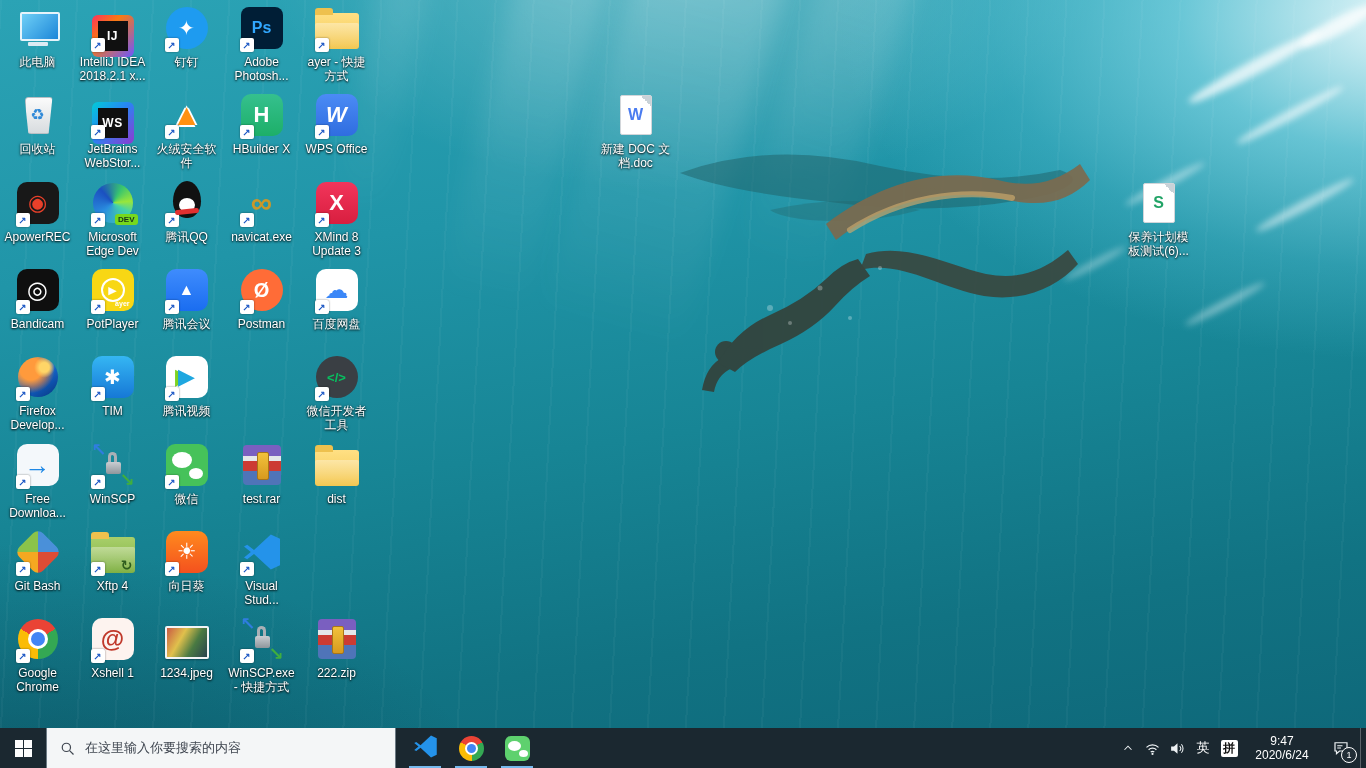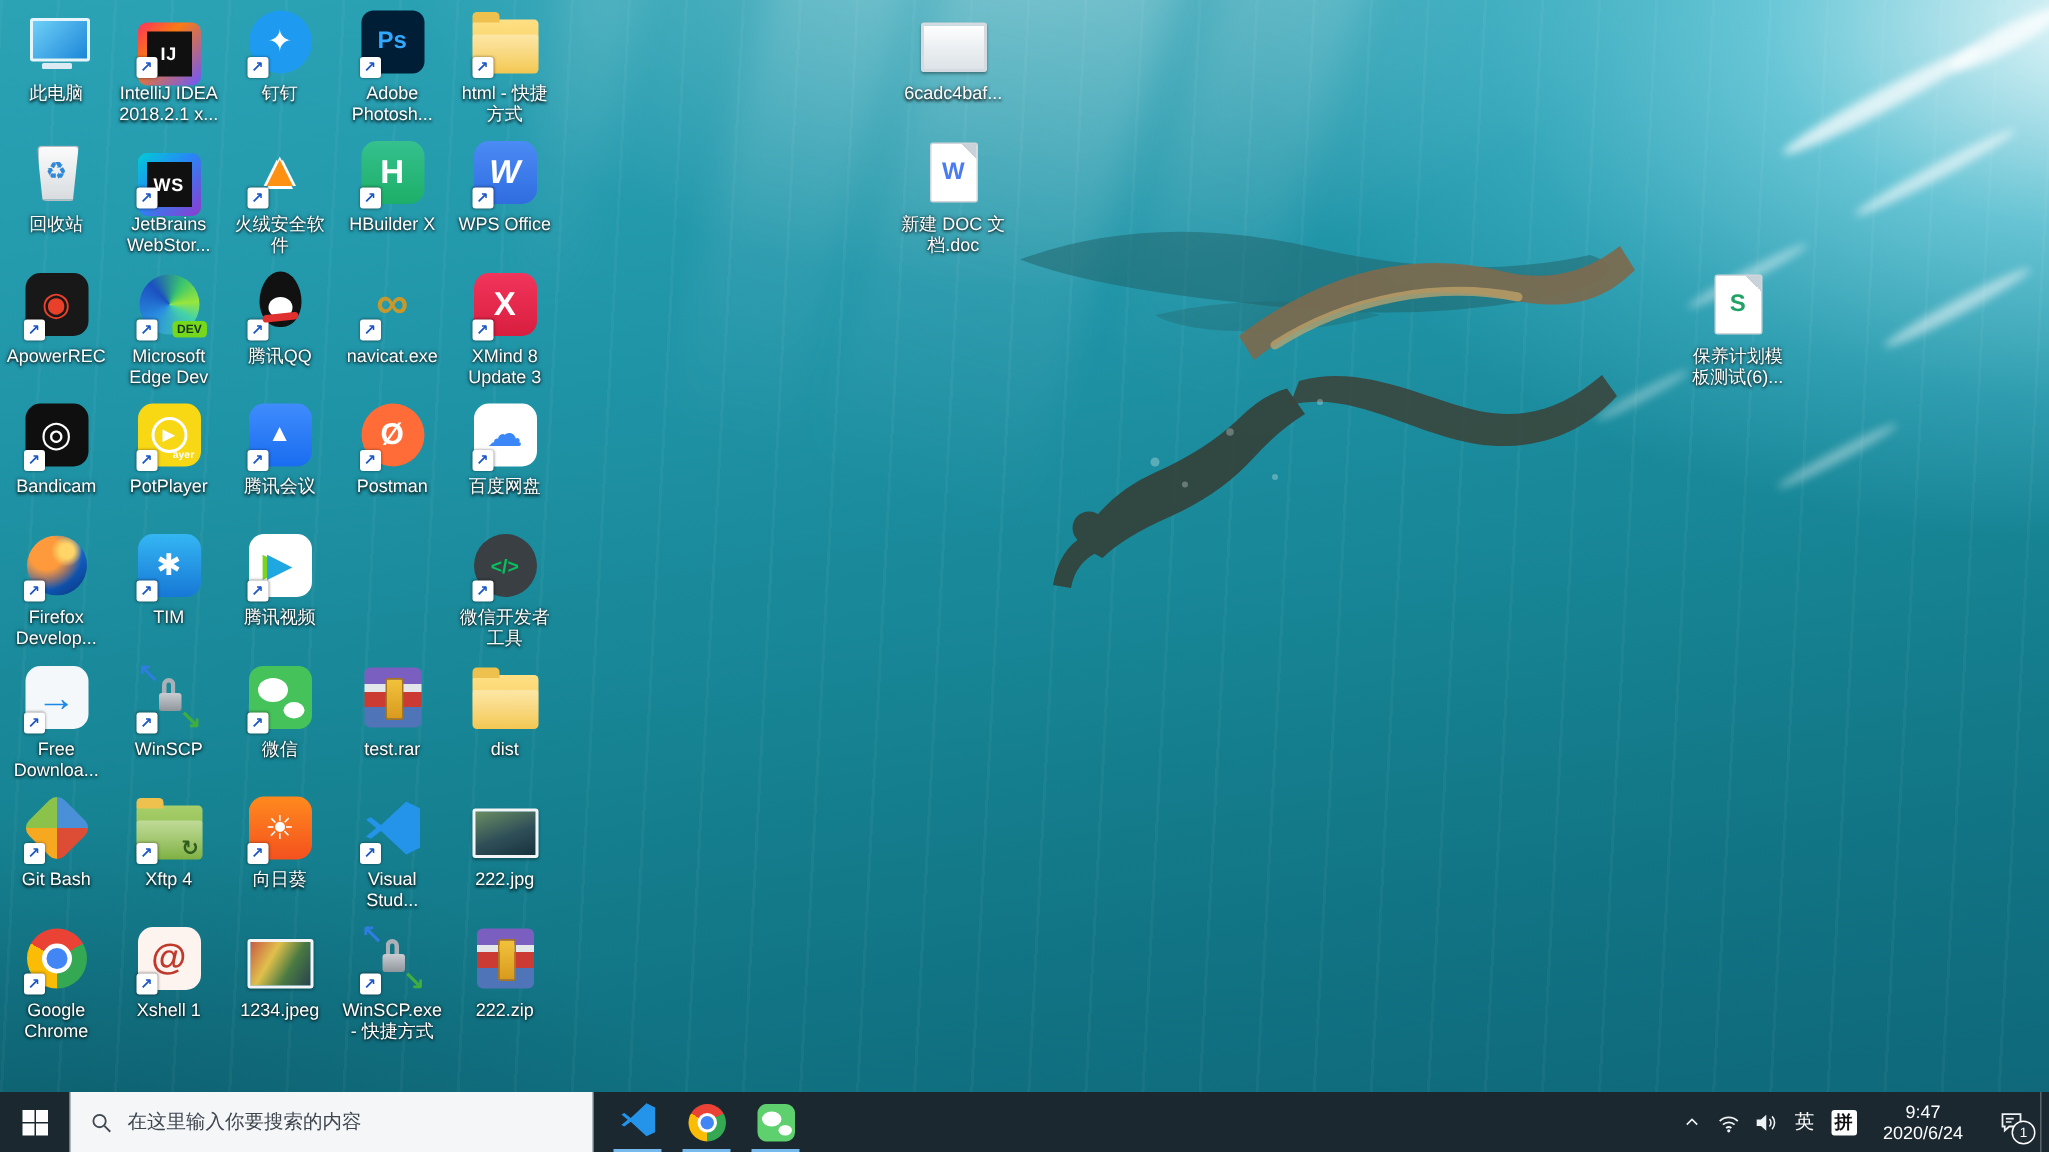"html - 快捷" span.lbl { text: html -> ayer }
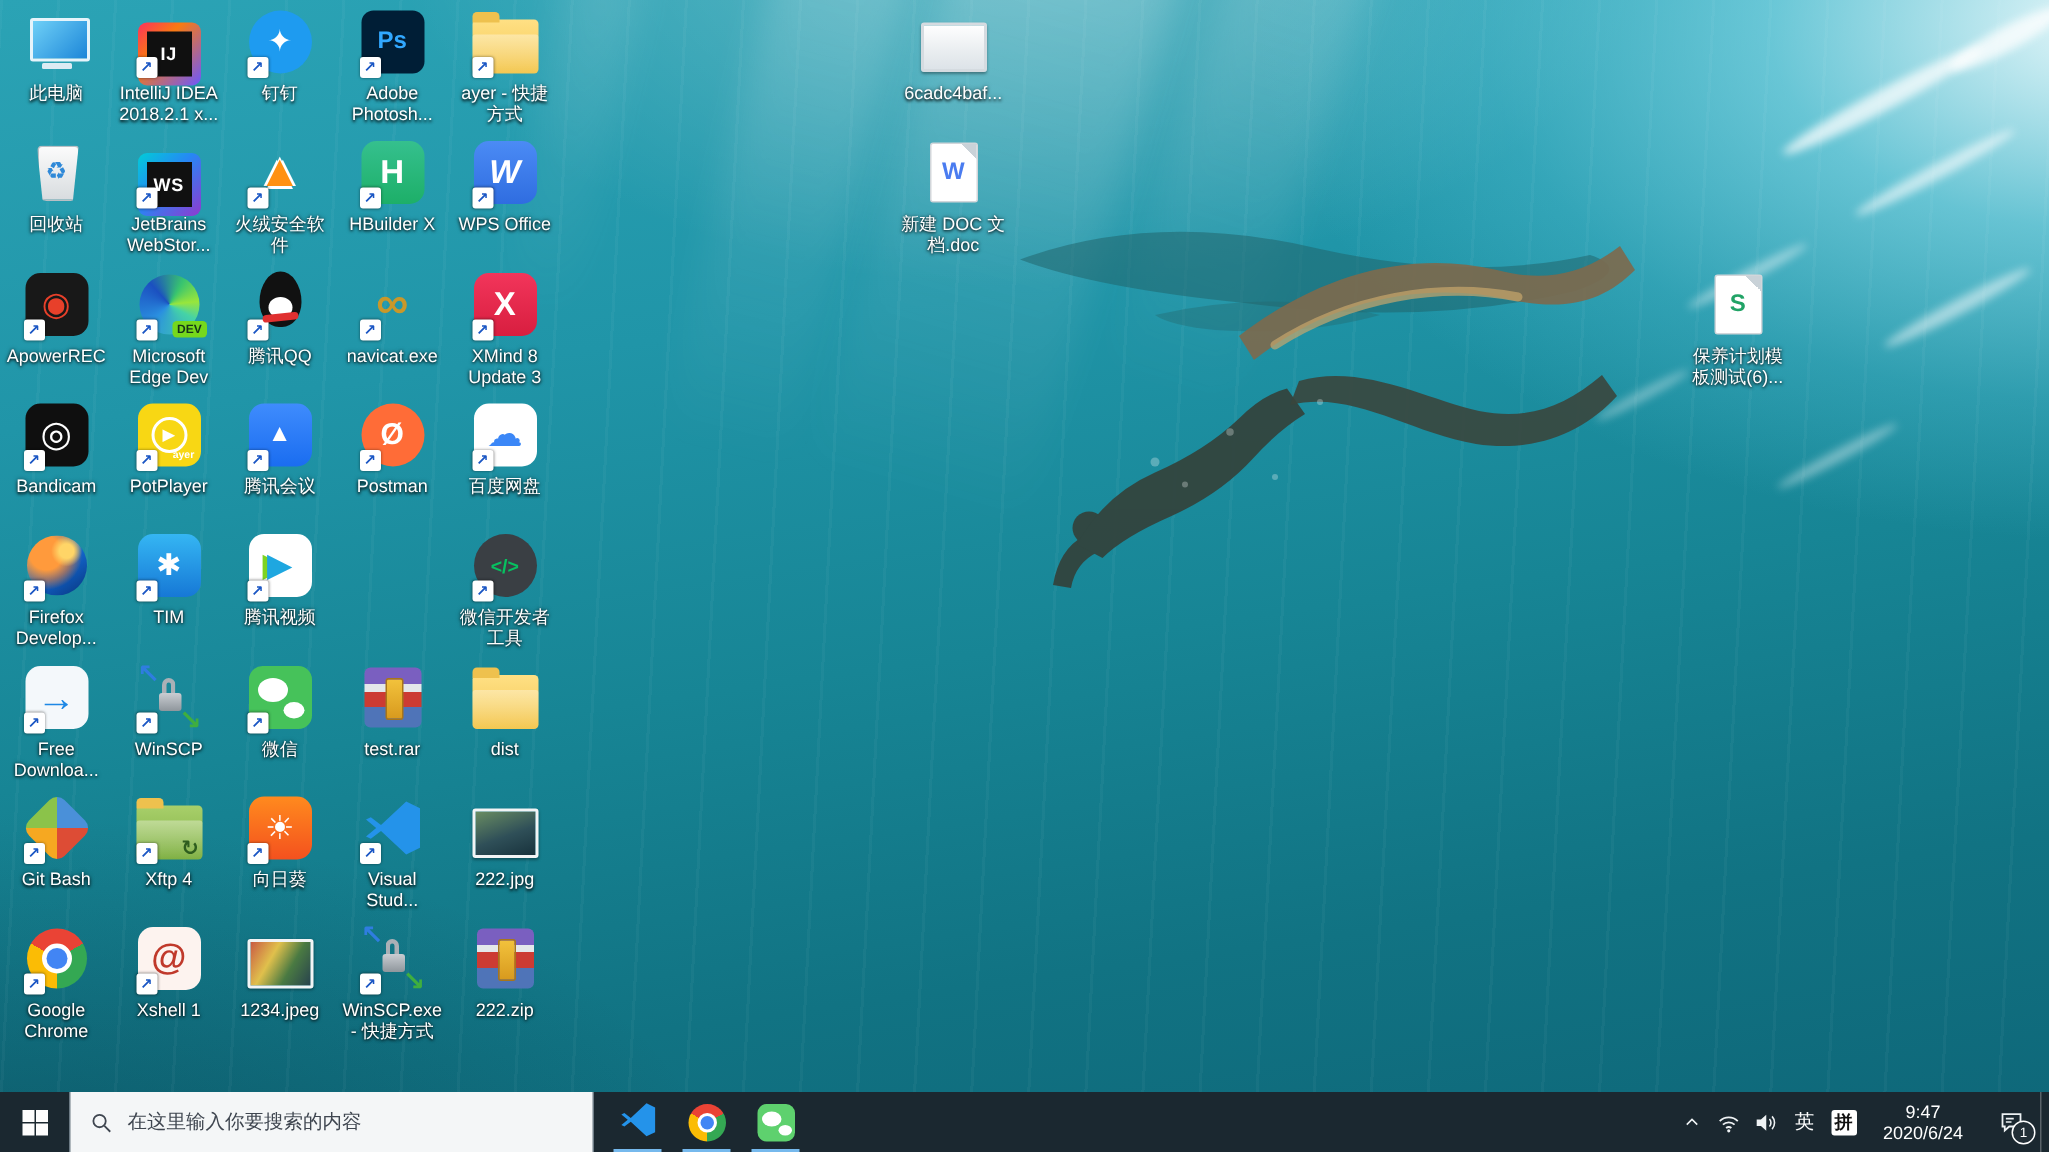"6cadc4baf..." button.desk-icon { html: <button> <span> <span></span> </span> <span>6cadc4baf...</span> </button> -> none }
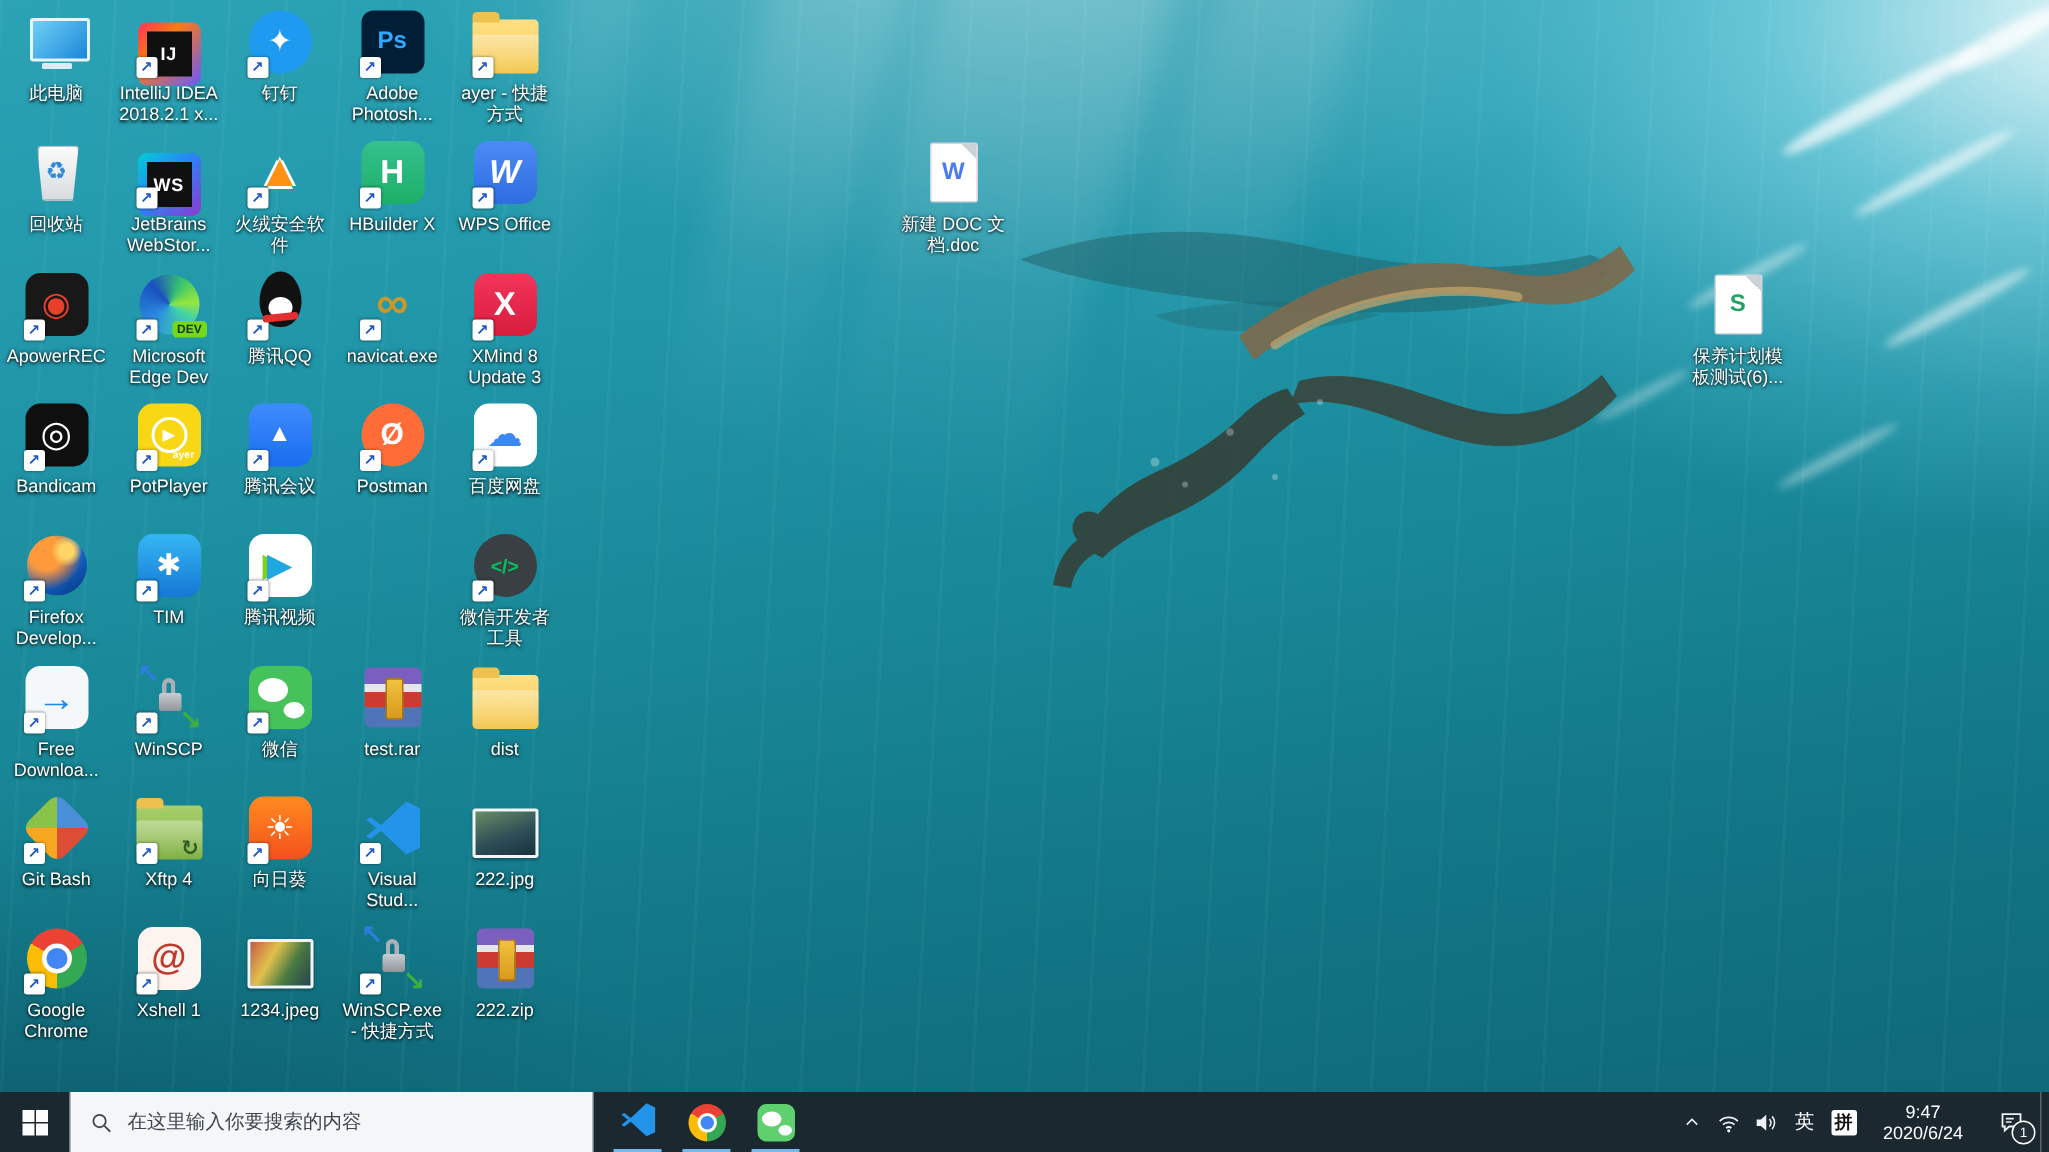"222.jpg" button.desk-icon { html: <button> <span> <span></span> </span> <span>222.jpg</span> </button> -> none }
